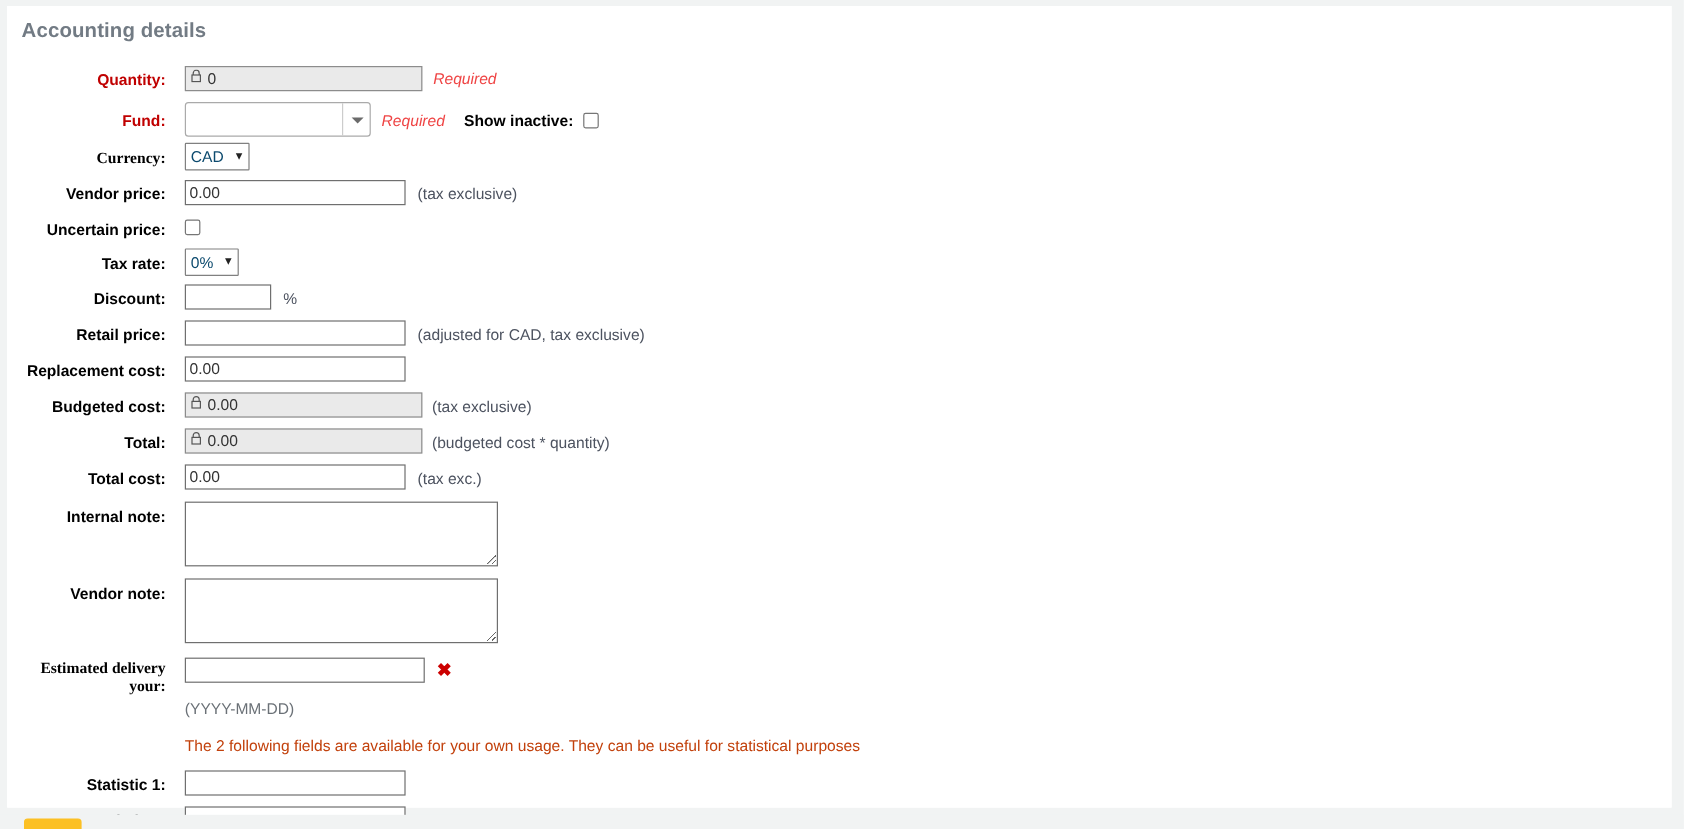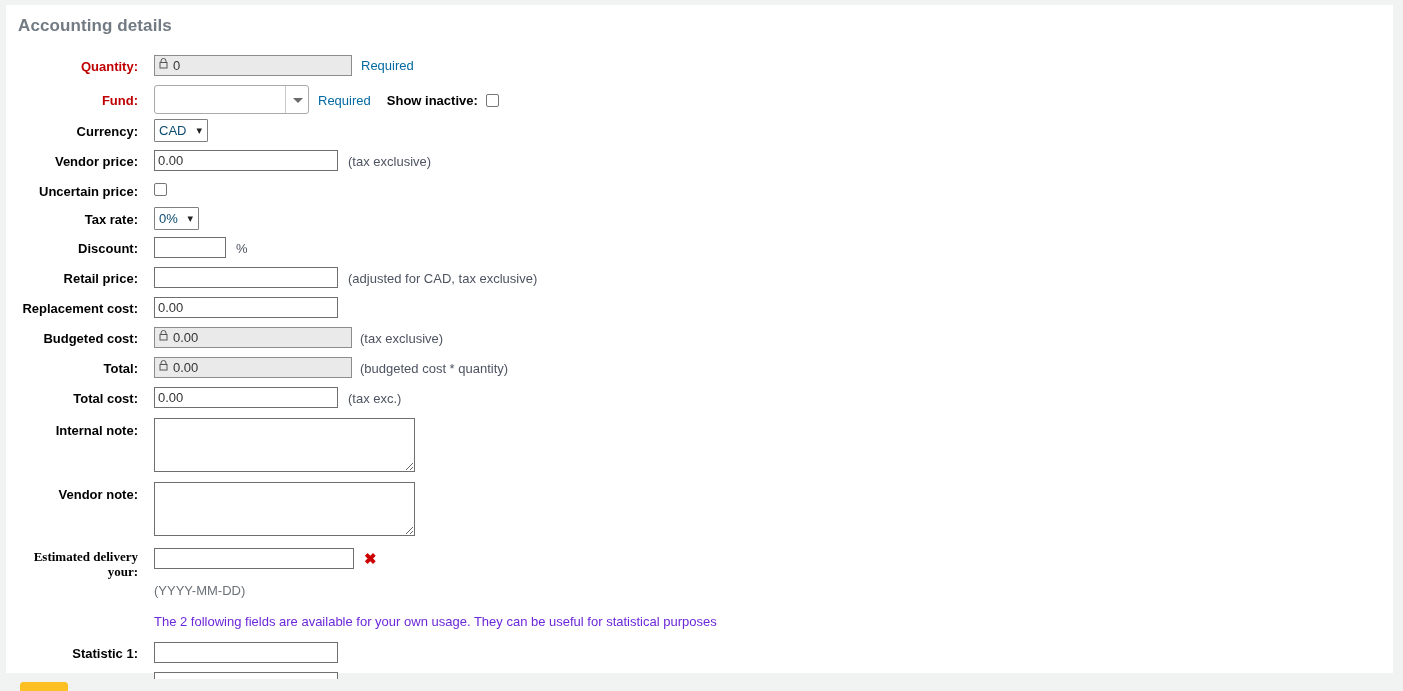"Required" .req { color: #0369a1 -> #ef4444; font-style: none -> italic }
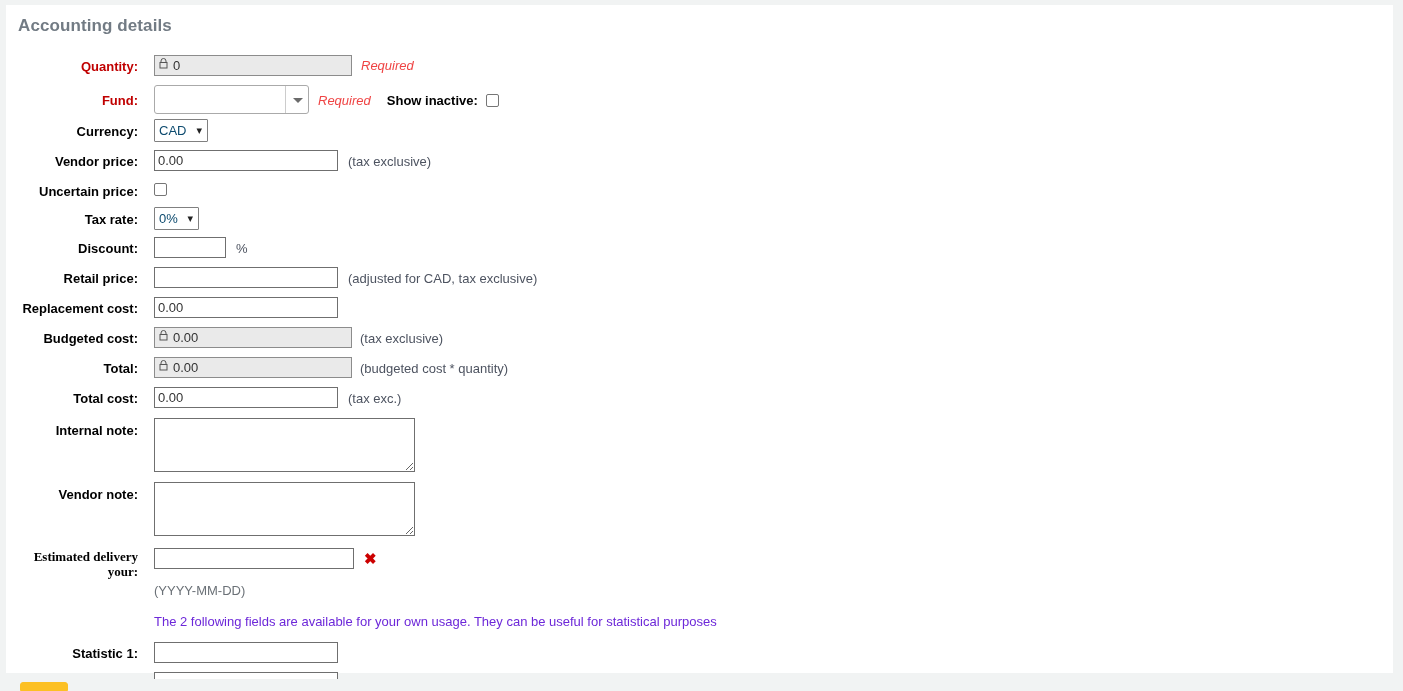"Currency:" div.lbl { font-family: none -> Liberation Serif, serif }
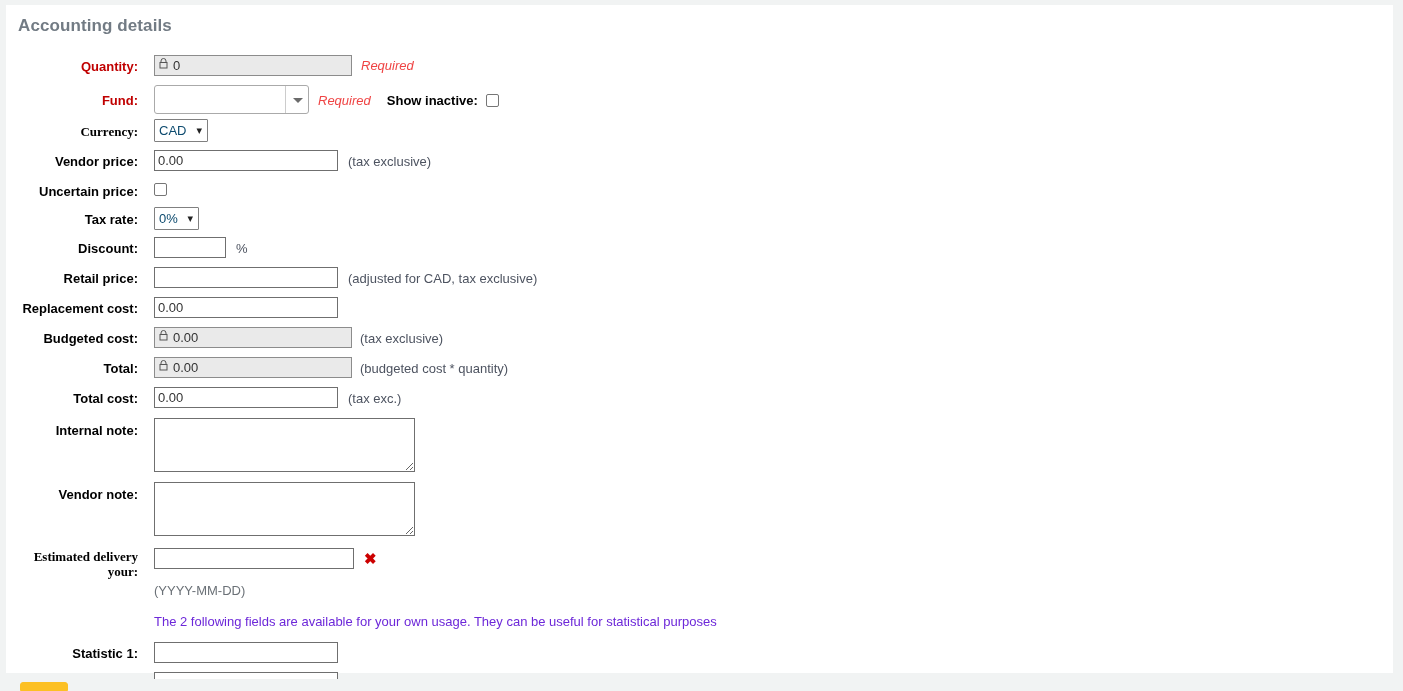"The 2 following fields are" .note-text { color: #6d28d9 -> #c2410c }
